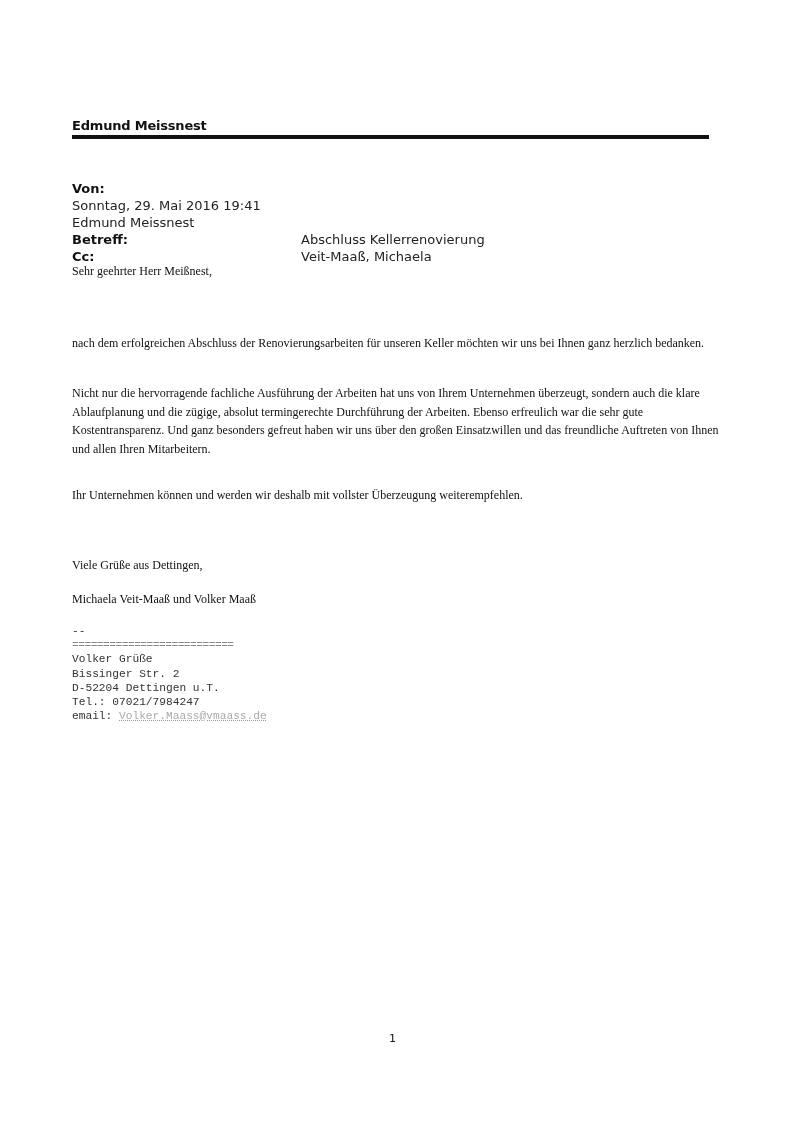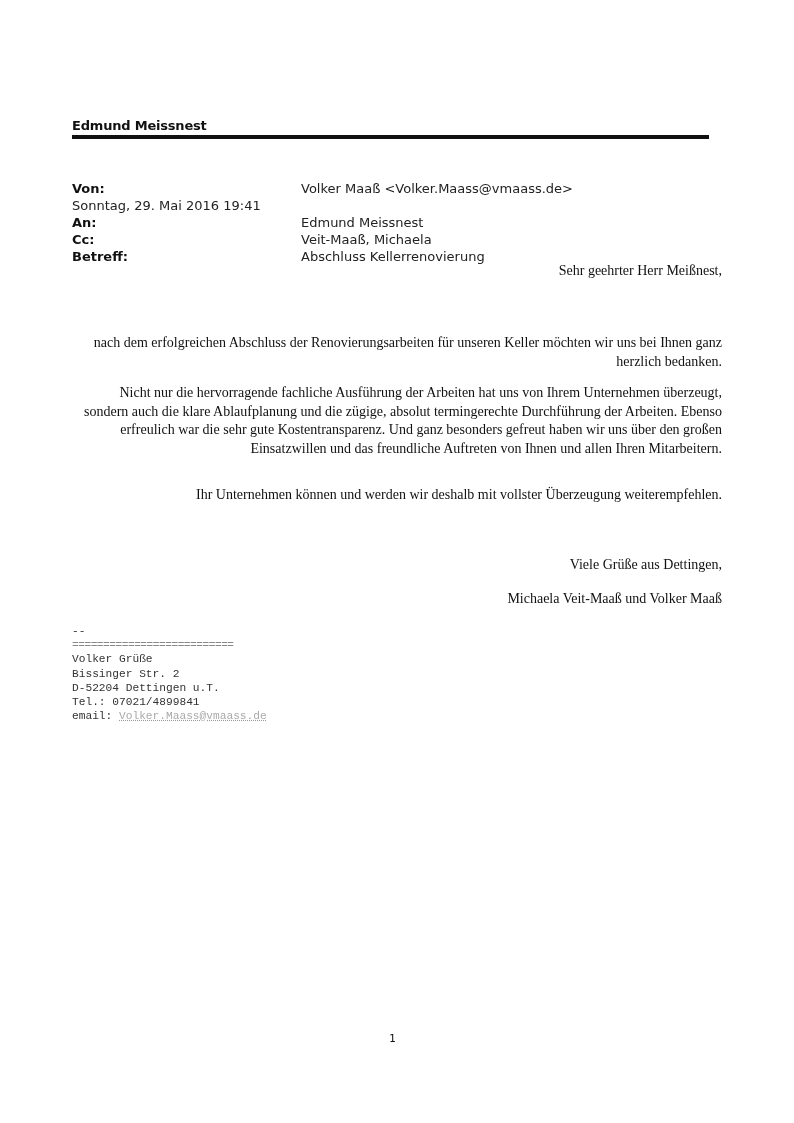"Volker Maaß <Volker.Maass@vmaass.de>" span.header-value { html: <span>Volker Maaß &lt;Volker.Maass@vmaass.de&gt;</span> -> none }
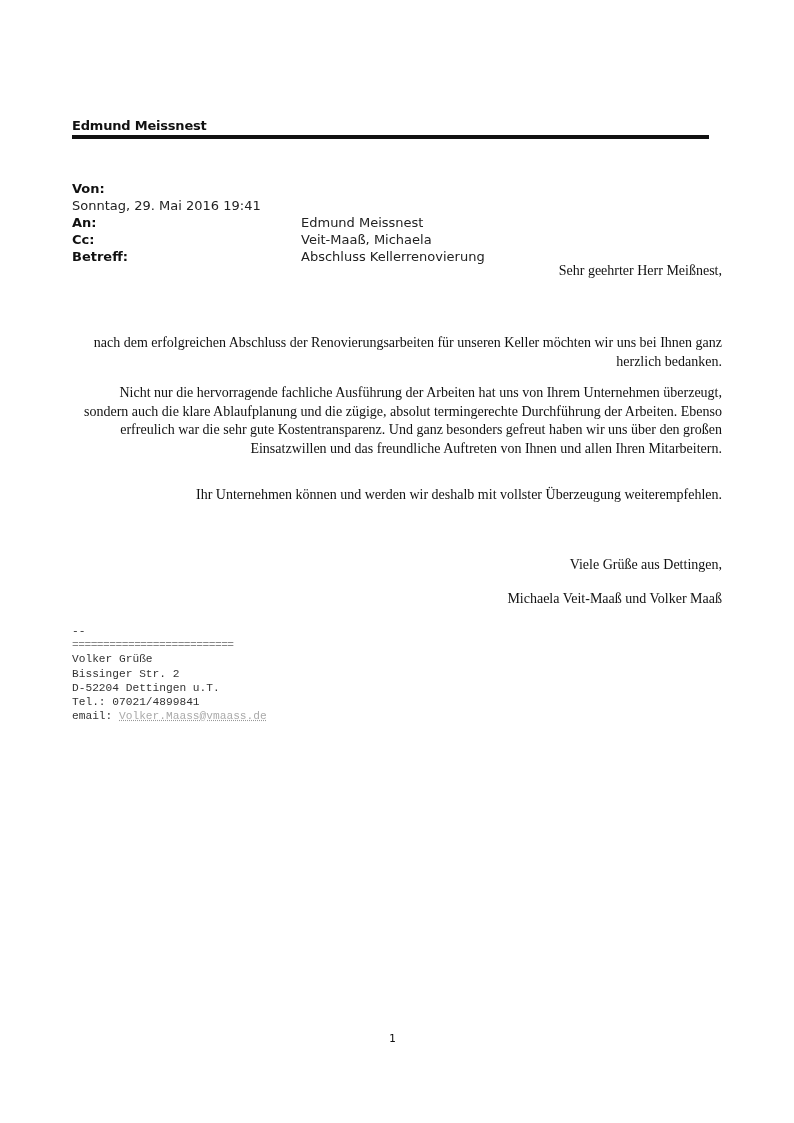"An:" span.header-label { html: <span>An:</span> -> none }
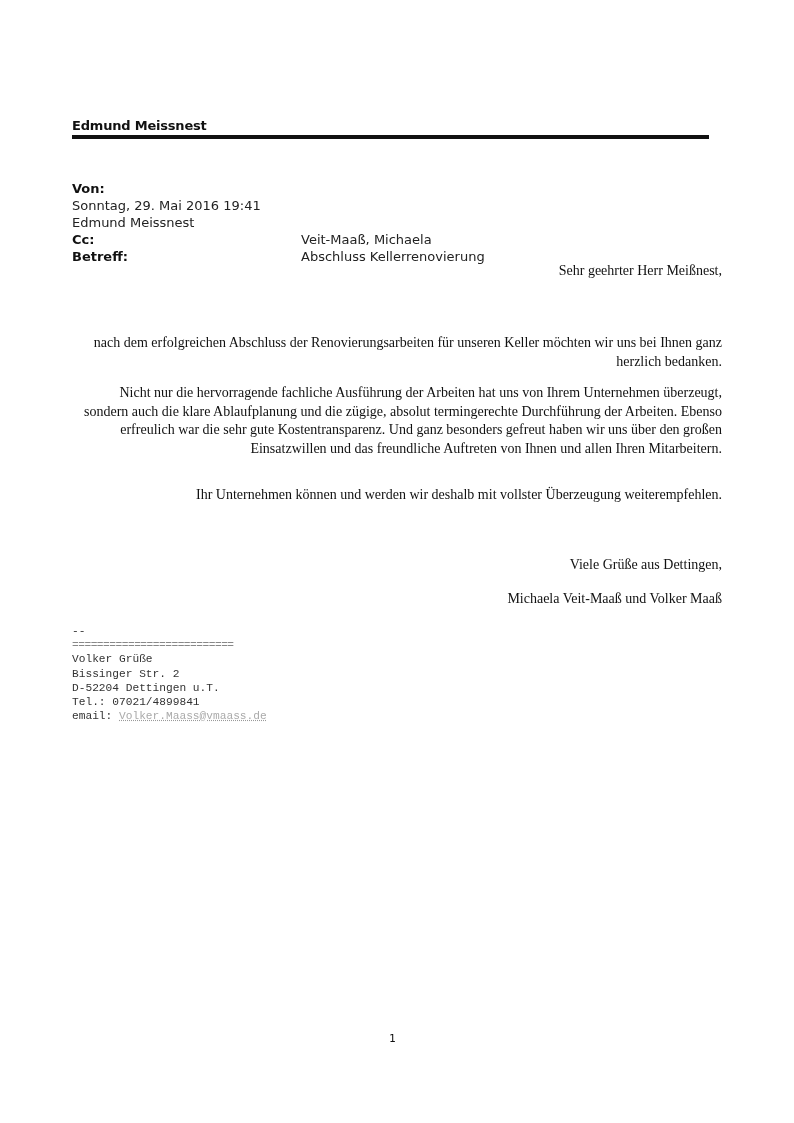"Cc:" div.header-row { order: before "Betreff:" -> after "Betreff:" }
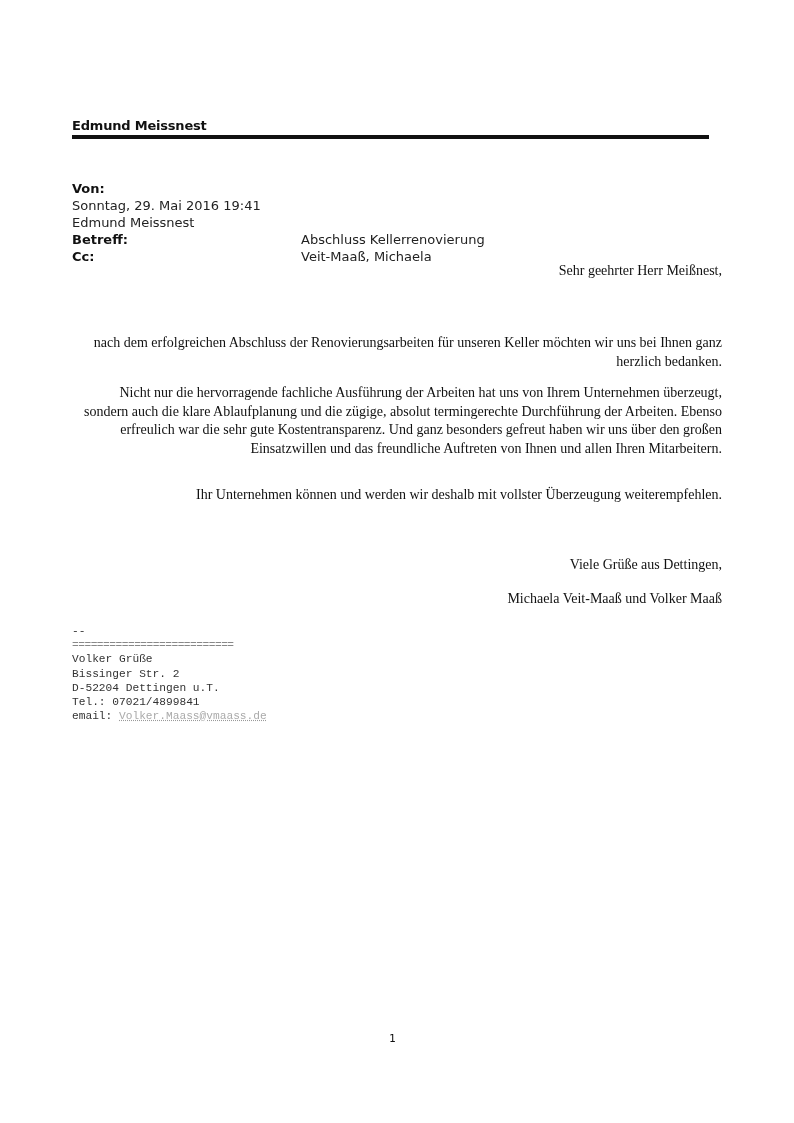"Sehr geehrter Herr Meißnest," .body-text { font-size: 14px -> 12px; text-align: right -> none }
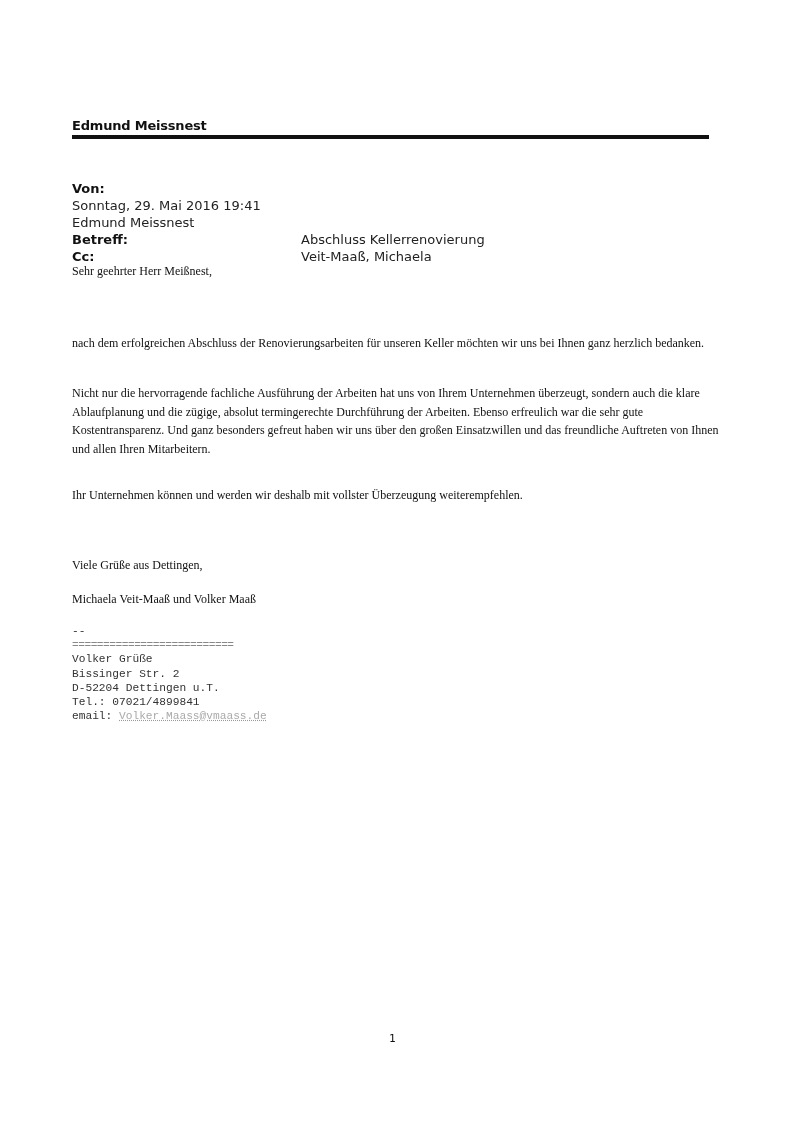"Tel.: 07021/4899841" div.sig-line { text: 07021/4899841 -> 07021/7984247 }
